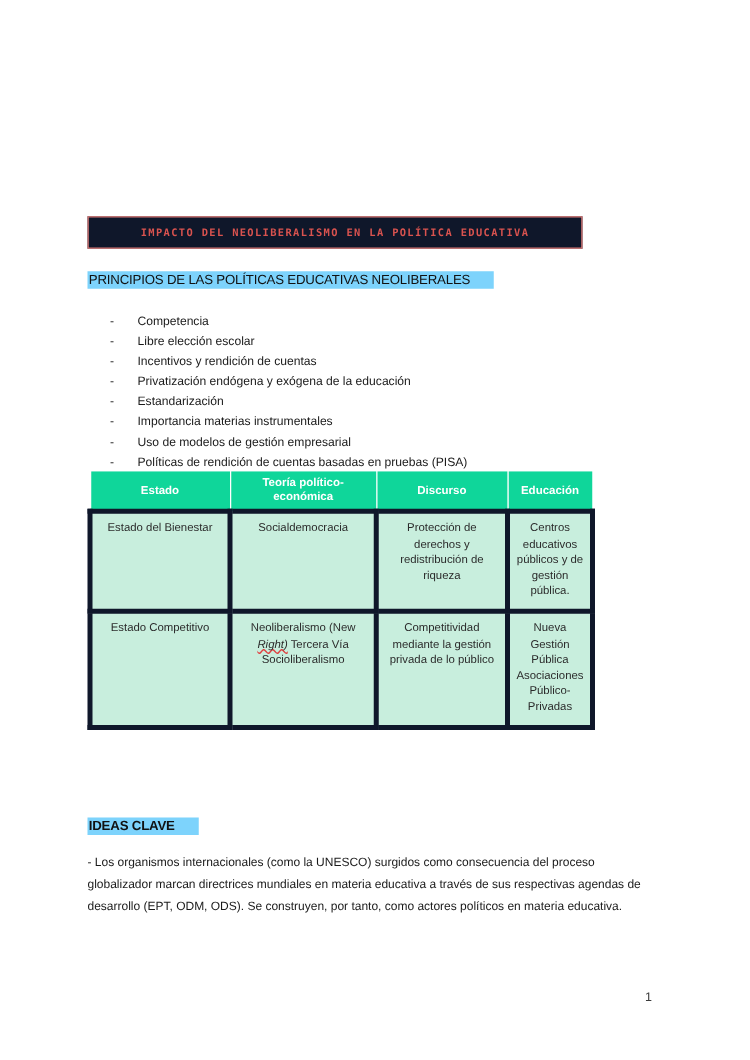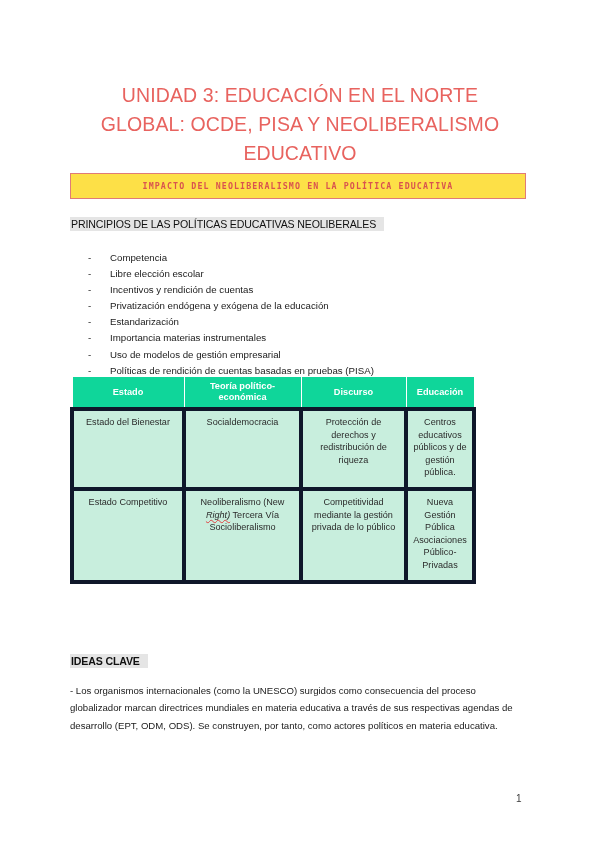"UNIDAD 3: EDUCACIÓN EN EL" h1.doc-title { html: <h1>UNIDAD 3: EDUCACIÓN EN EL NORTE GLOBAL: OCDE, PISA Y NEOLIBERALISMO EDUCATIVO</h1> -> none }
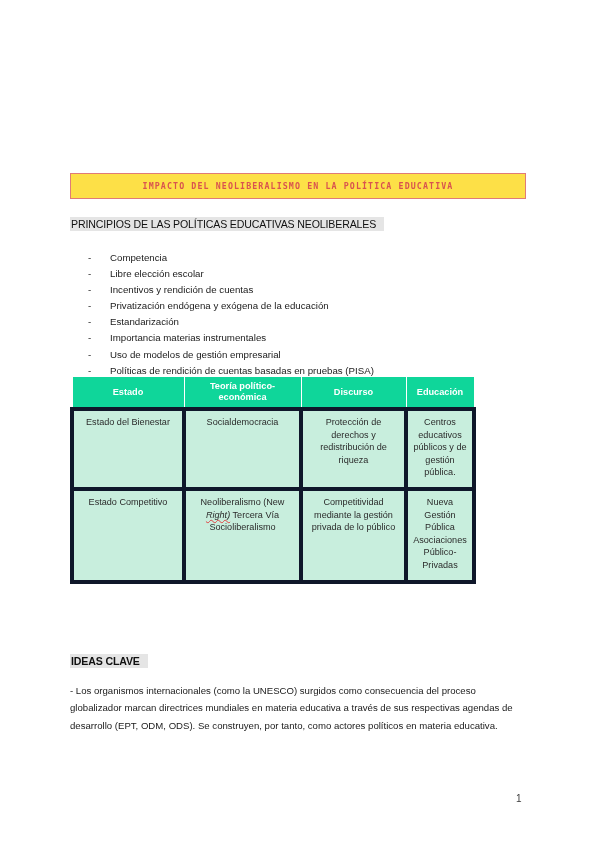"IMPACTO DEL NEOLIBERALISMO EN LA" .banner { background: #fde047 -> #0f172a; width: 456px -> 396px }
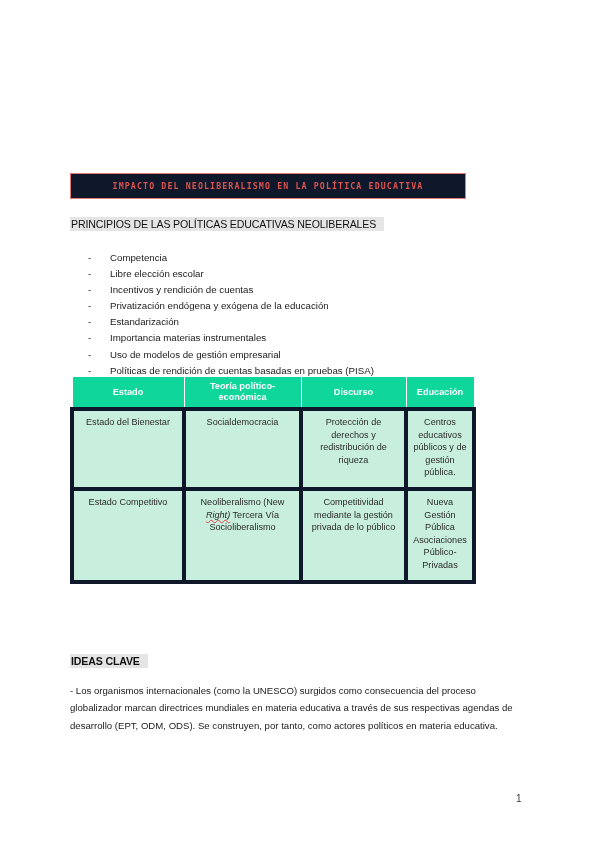"PRINCIPIOS DE LAS POLÍTICAS EDUCATIVAS" .section-head .hl { background: #e5e5e5 -> #7dd3fc; padding: 1px 8px 1px 1px -> 1px 19px 1px 1px }
